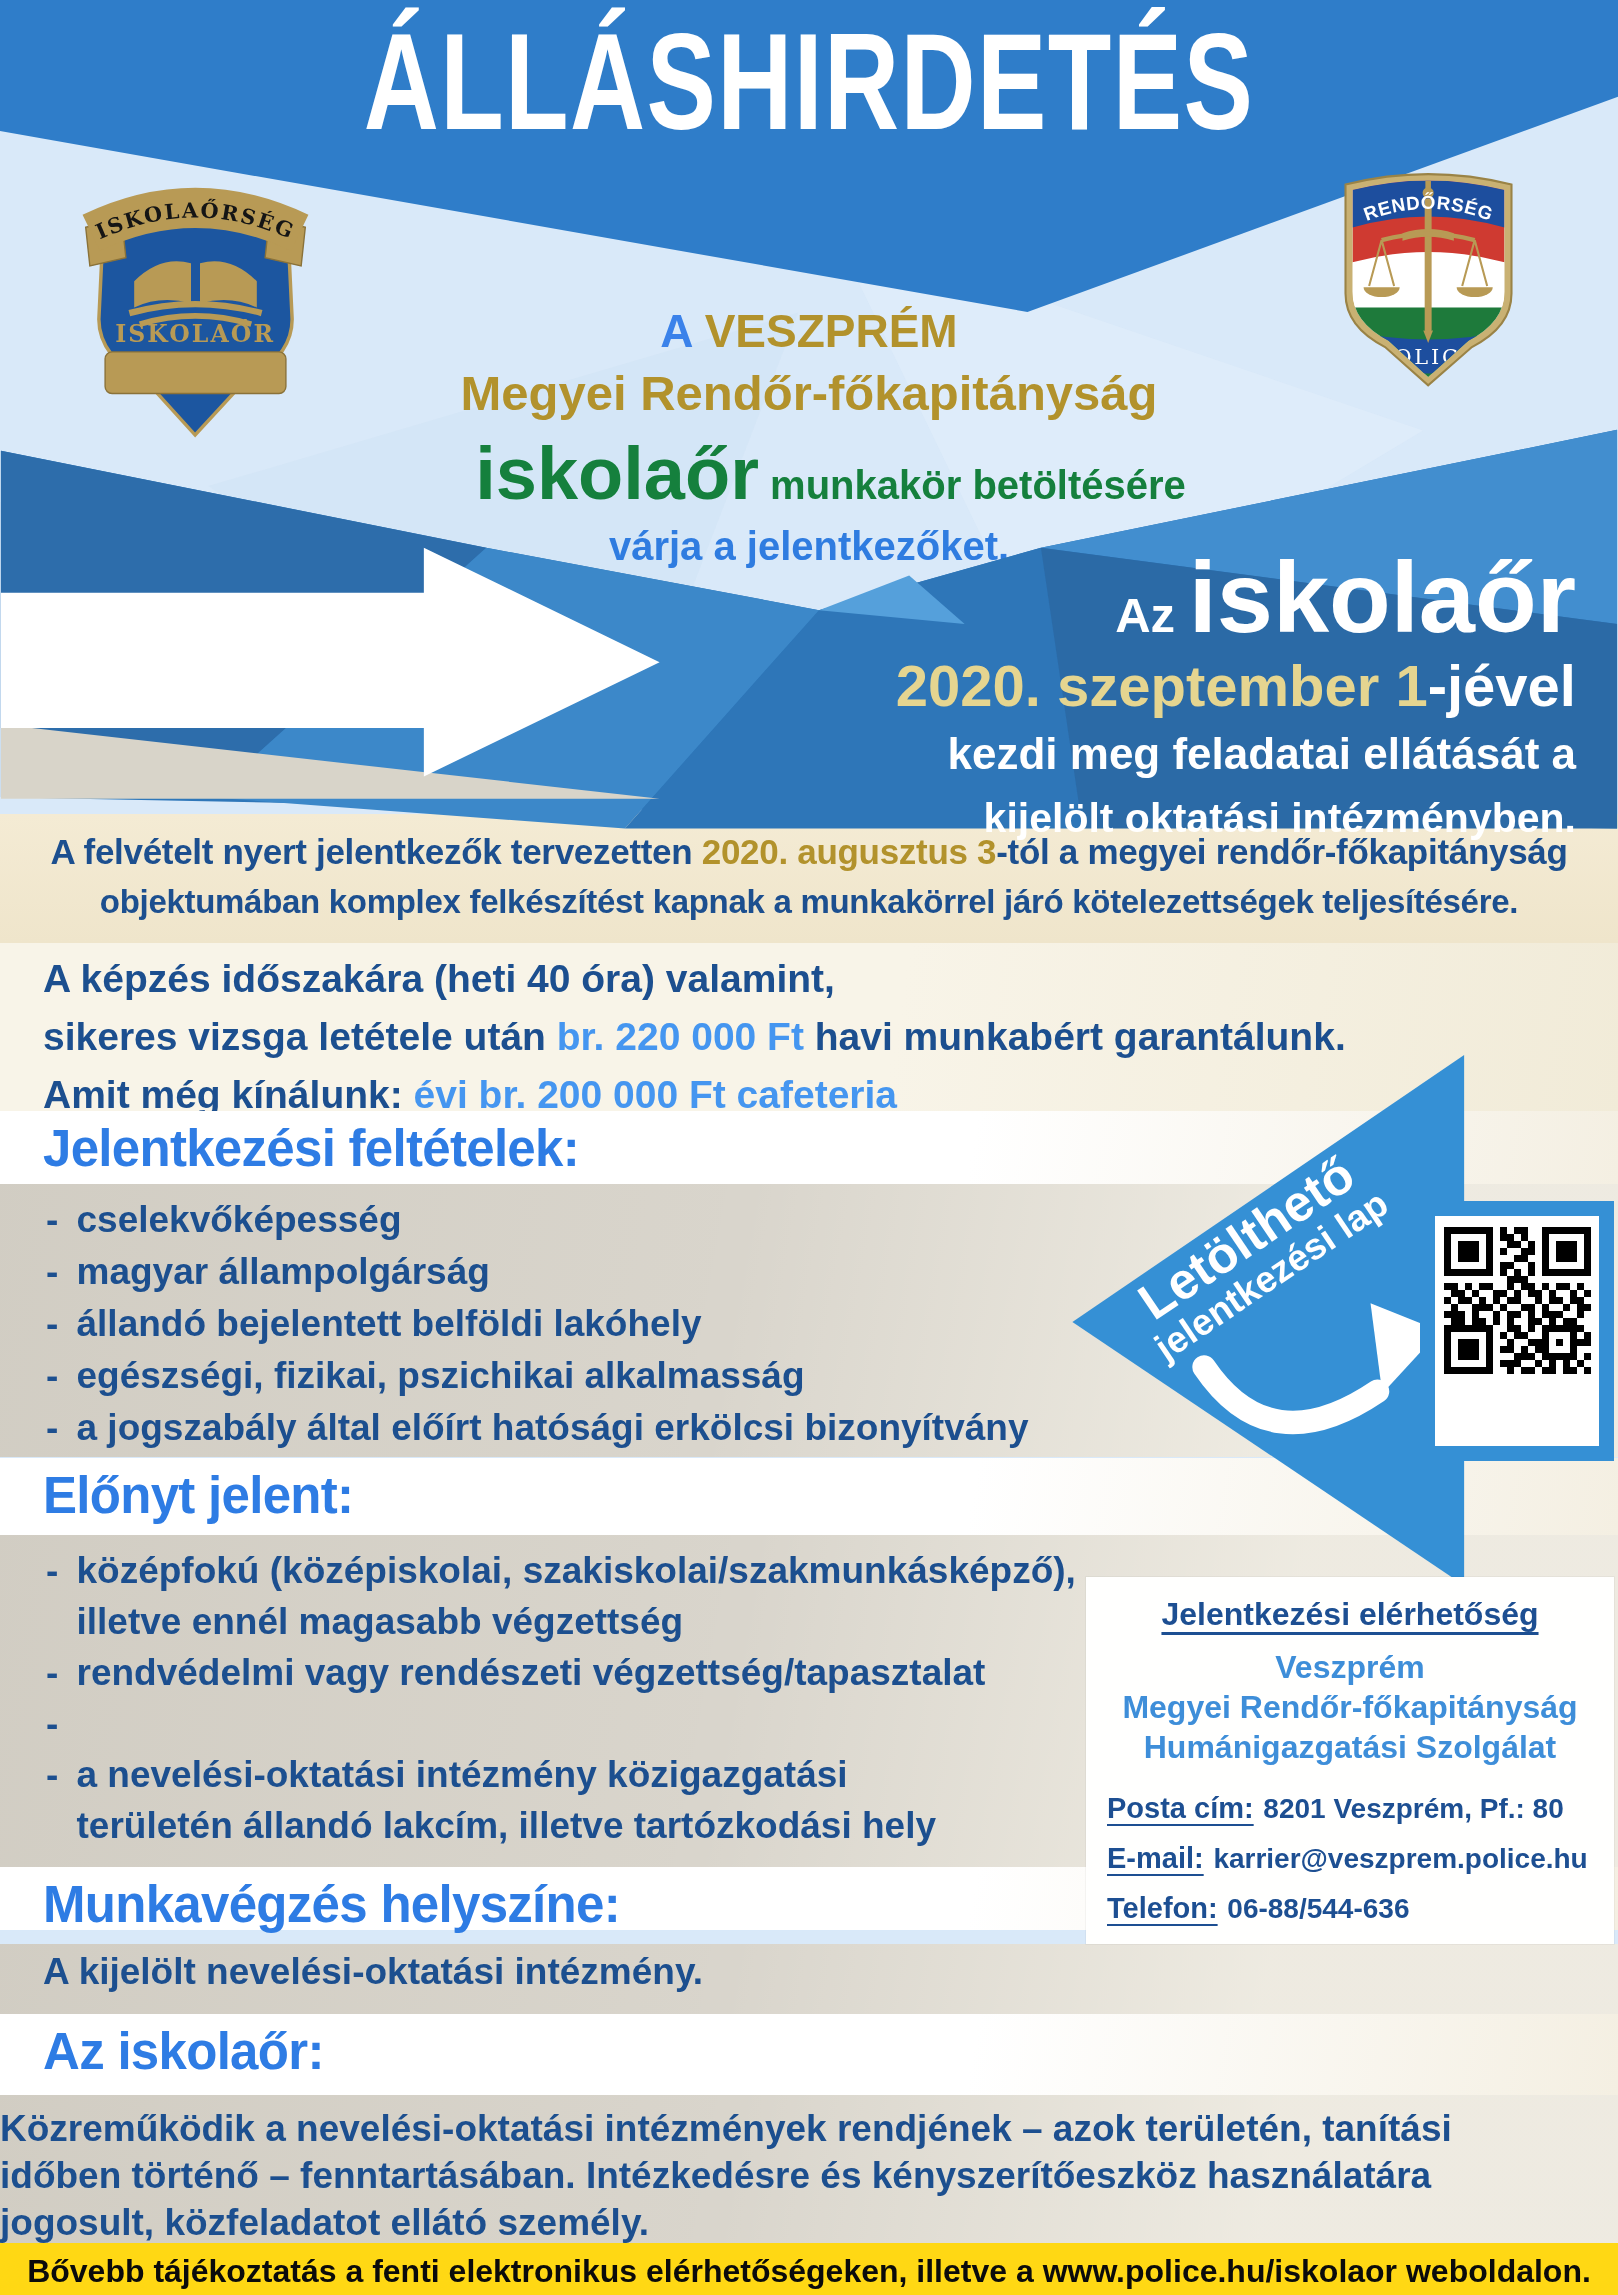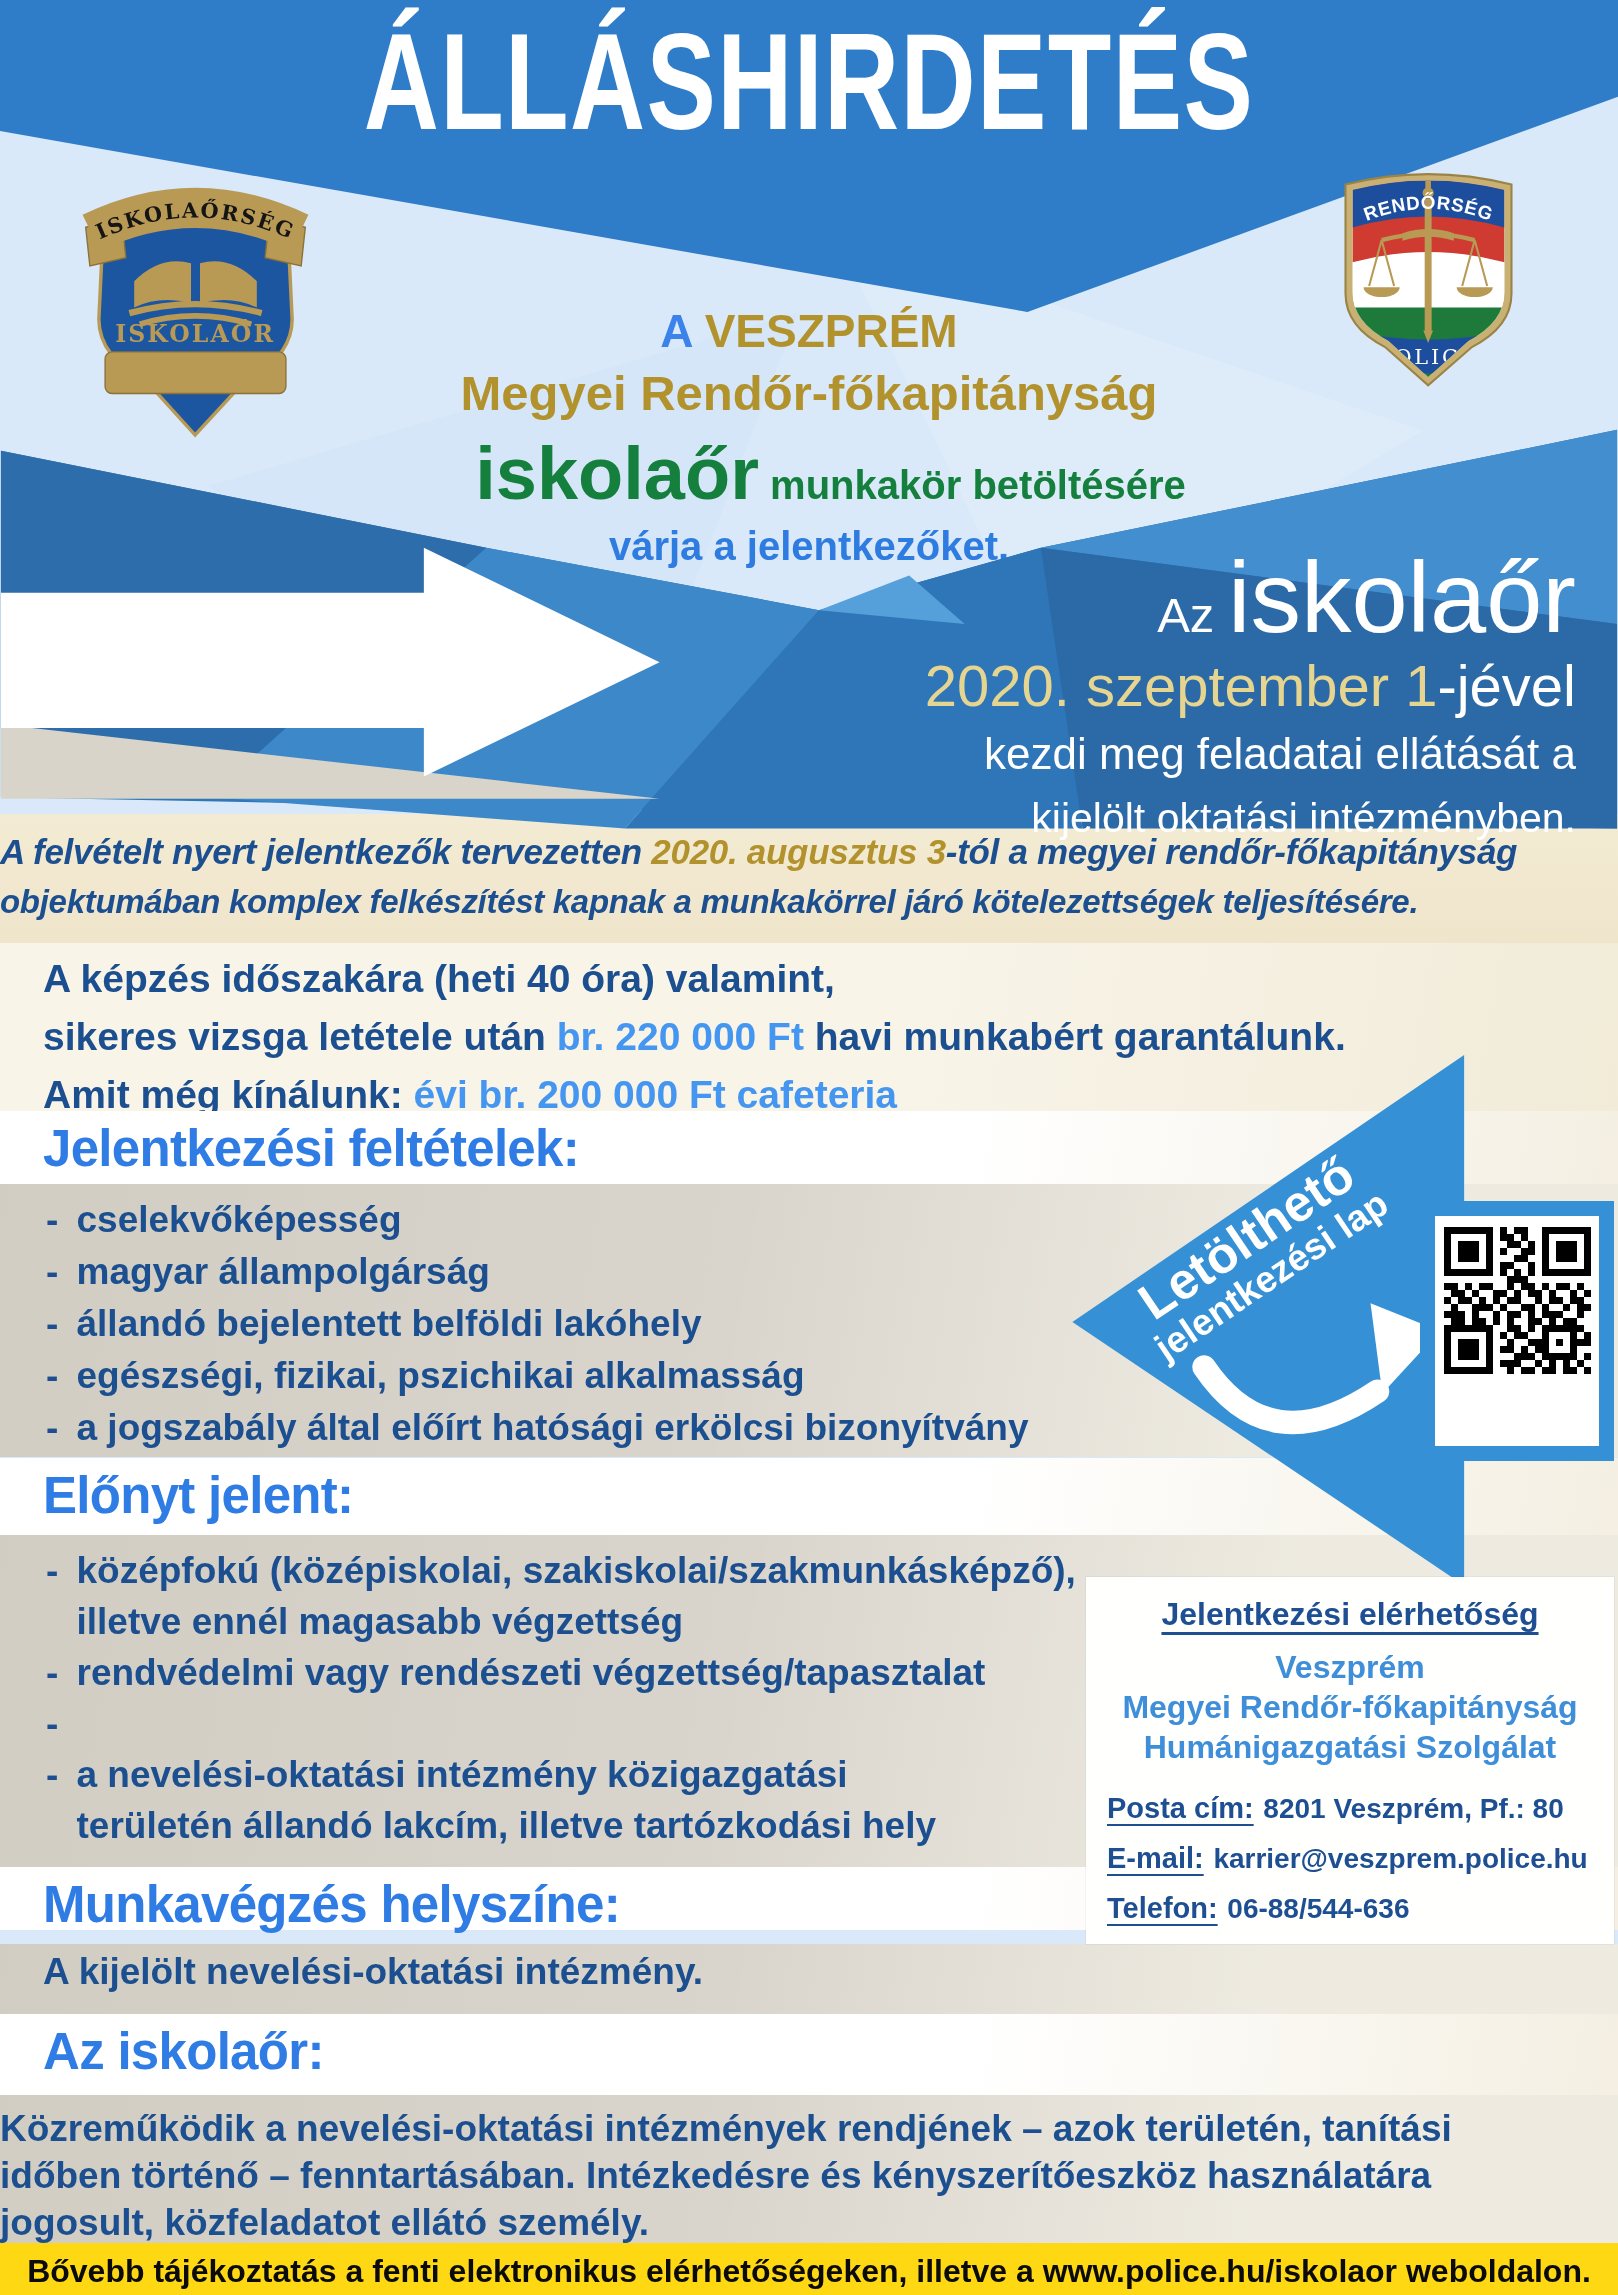"Az iskolaőr" #band-text { font-weight: normal -> bold }
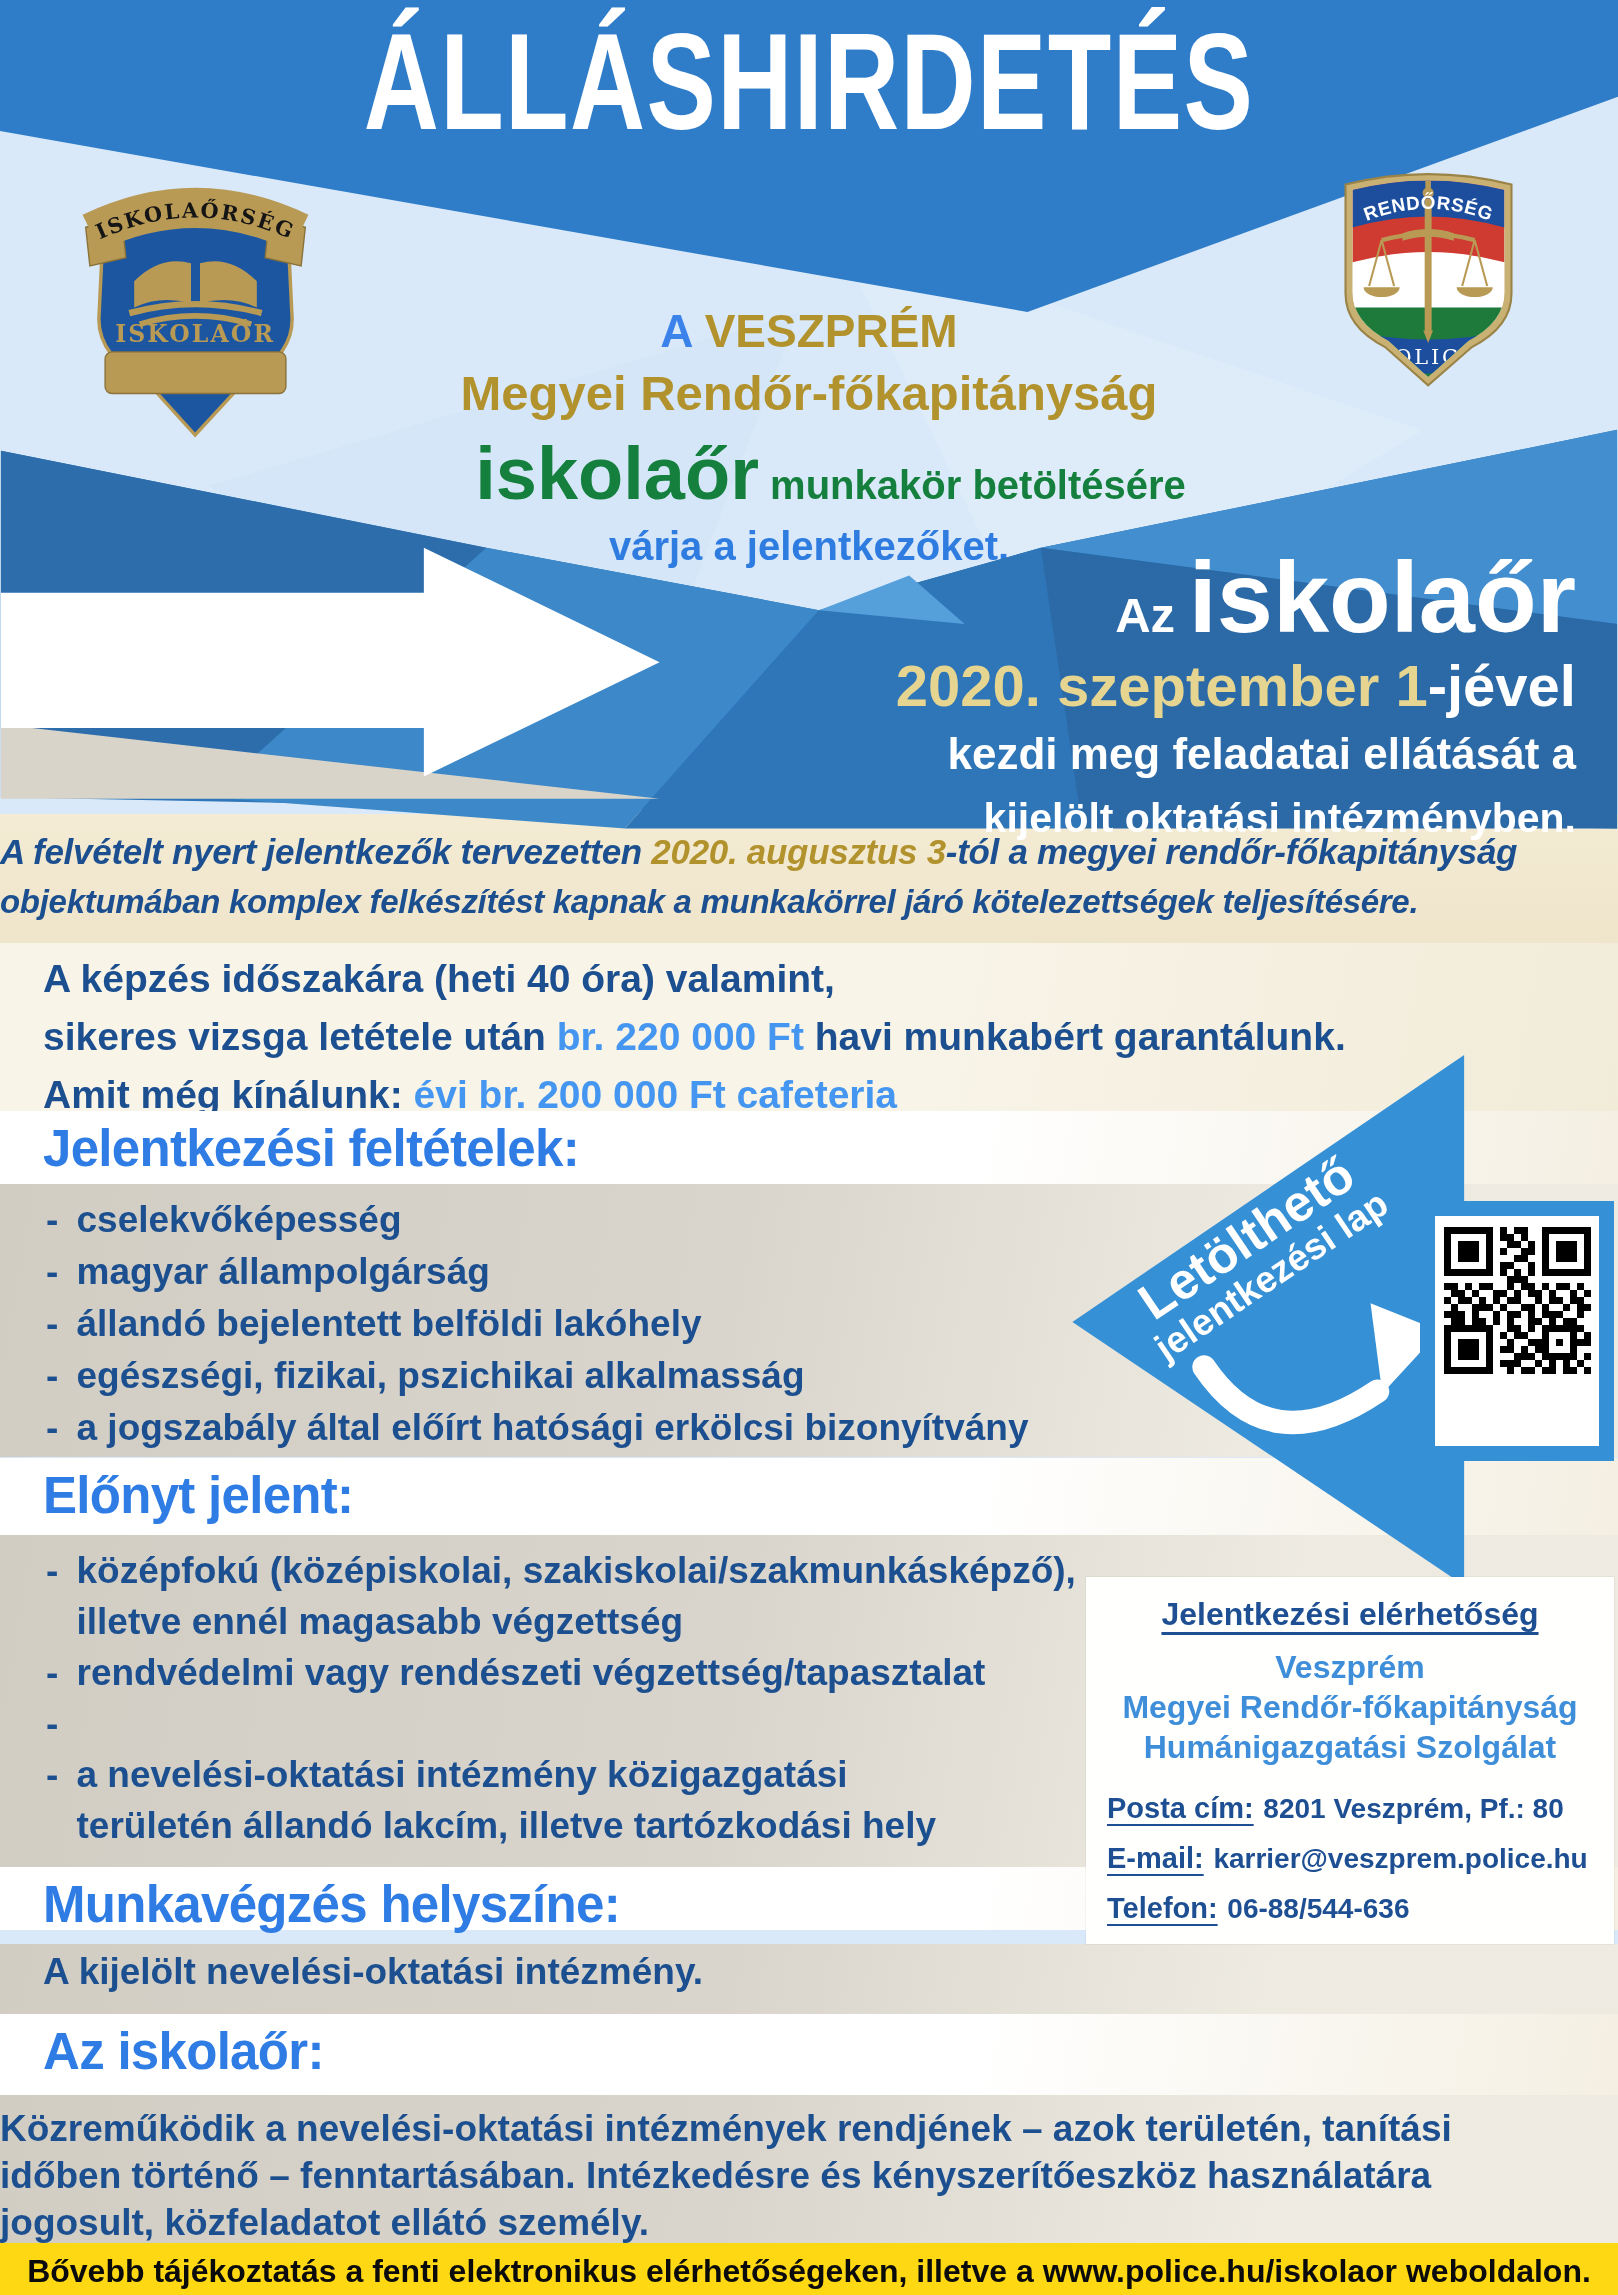"A felvételt nyert jelentkezők" .beige-line { font-style: italic -> none; text-align: none -> center }
